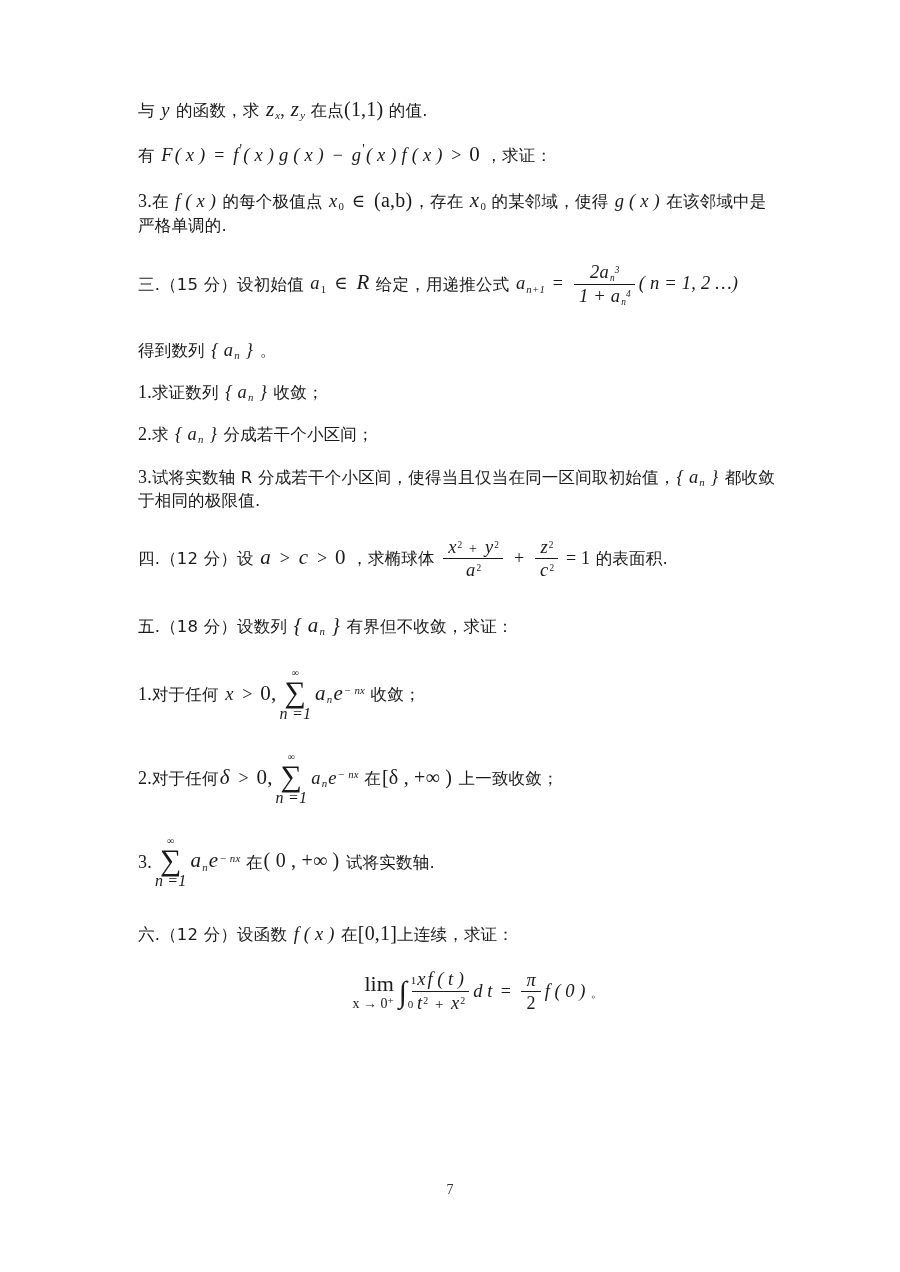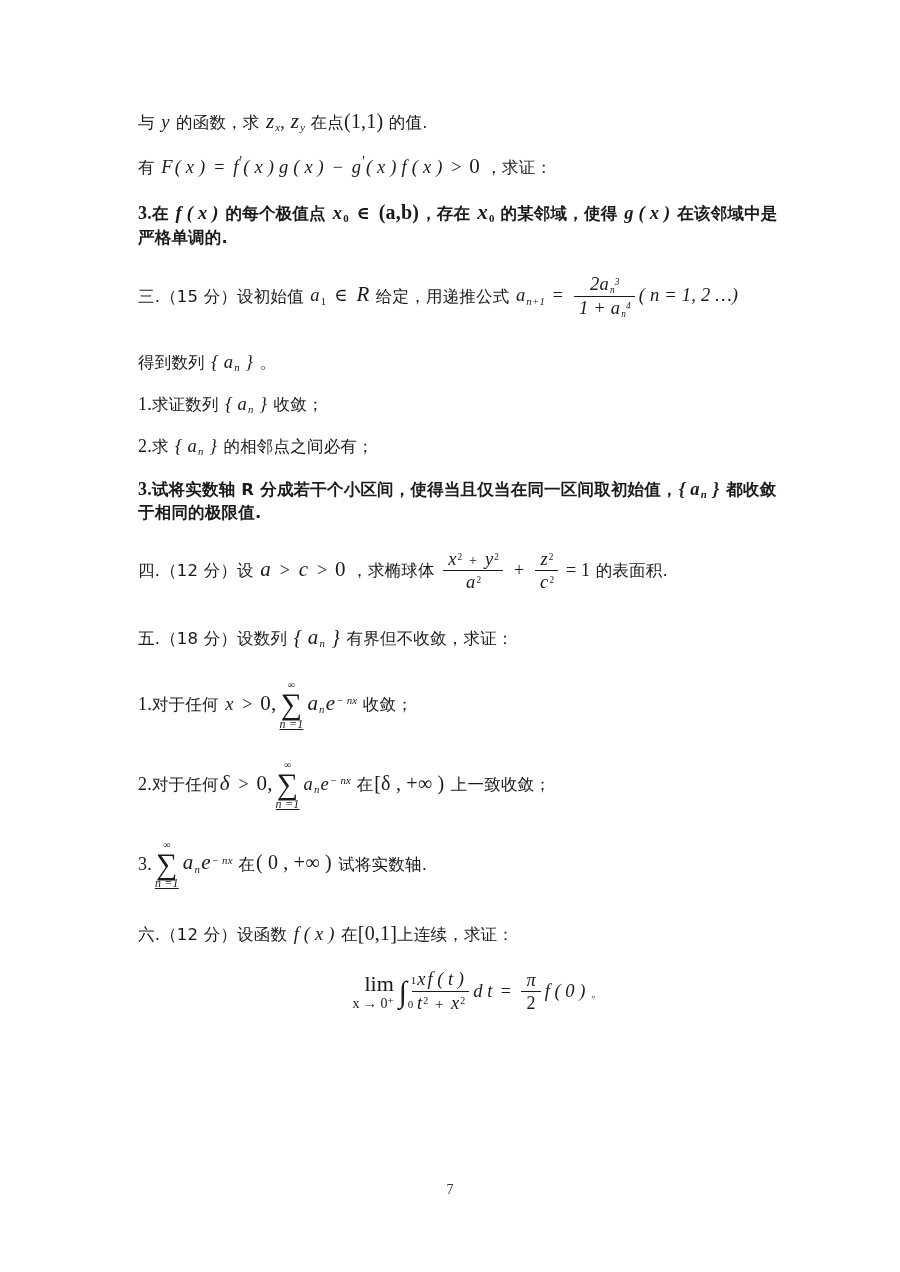"与 y 的函数，求 zx, zy" .body-area { top: 108px -> 96px }
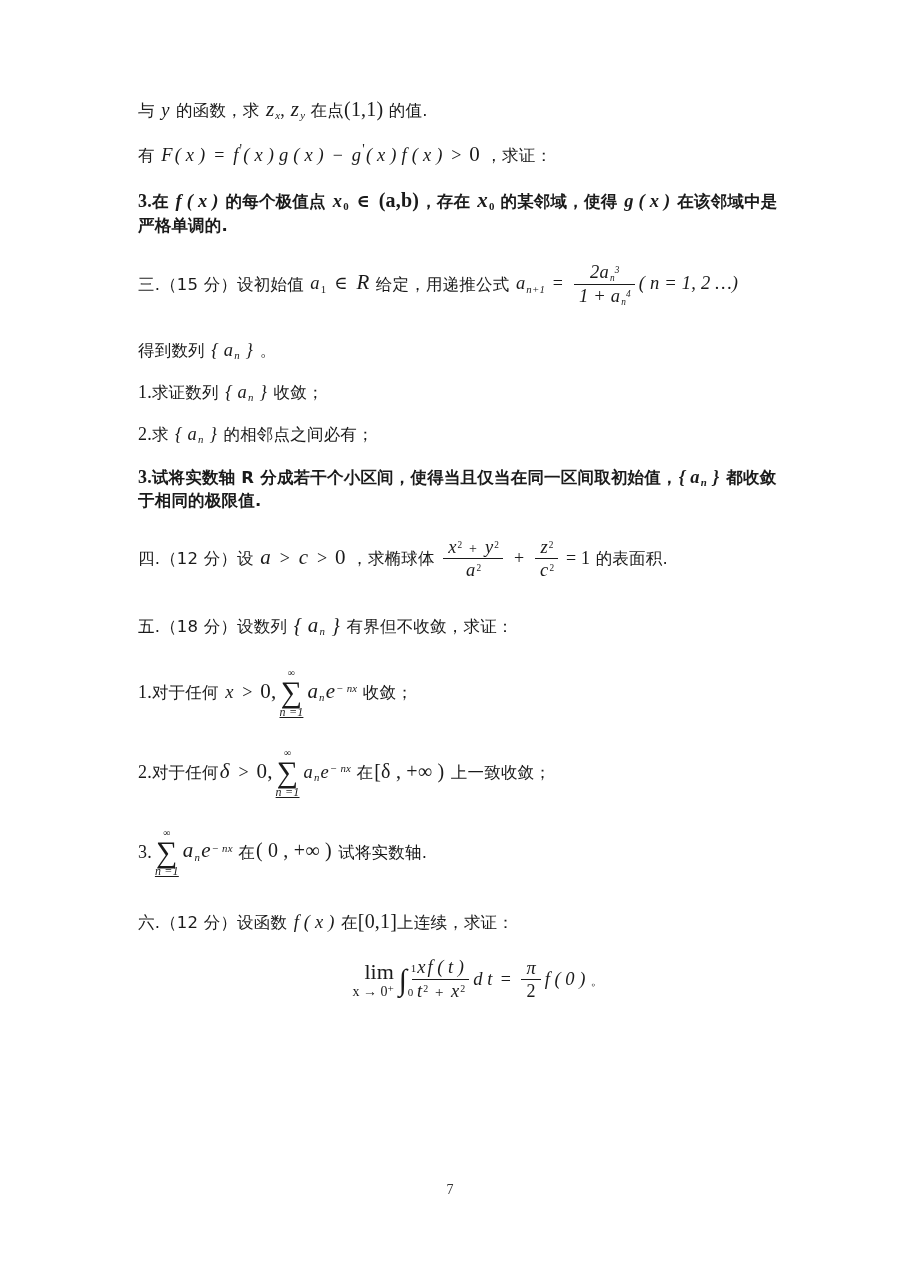"3.在 f ( x )" .line.gap-lg { font-weight: bold -> none }
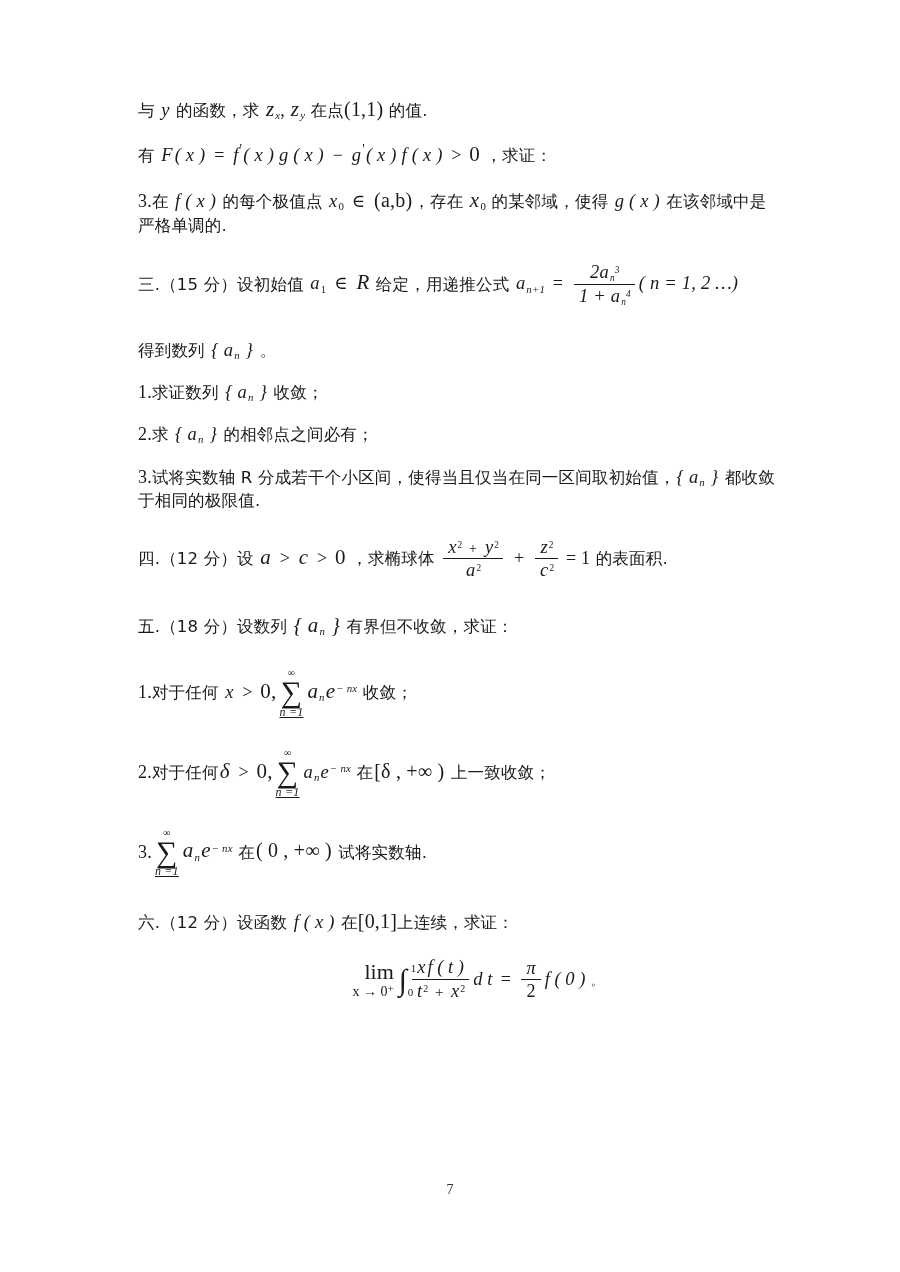"的相邻点之间必有；" span.cn { text: 的相邻点之间必有 -> 分成若干个小区间 }
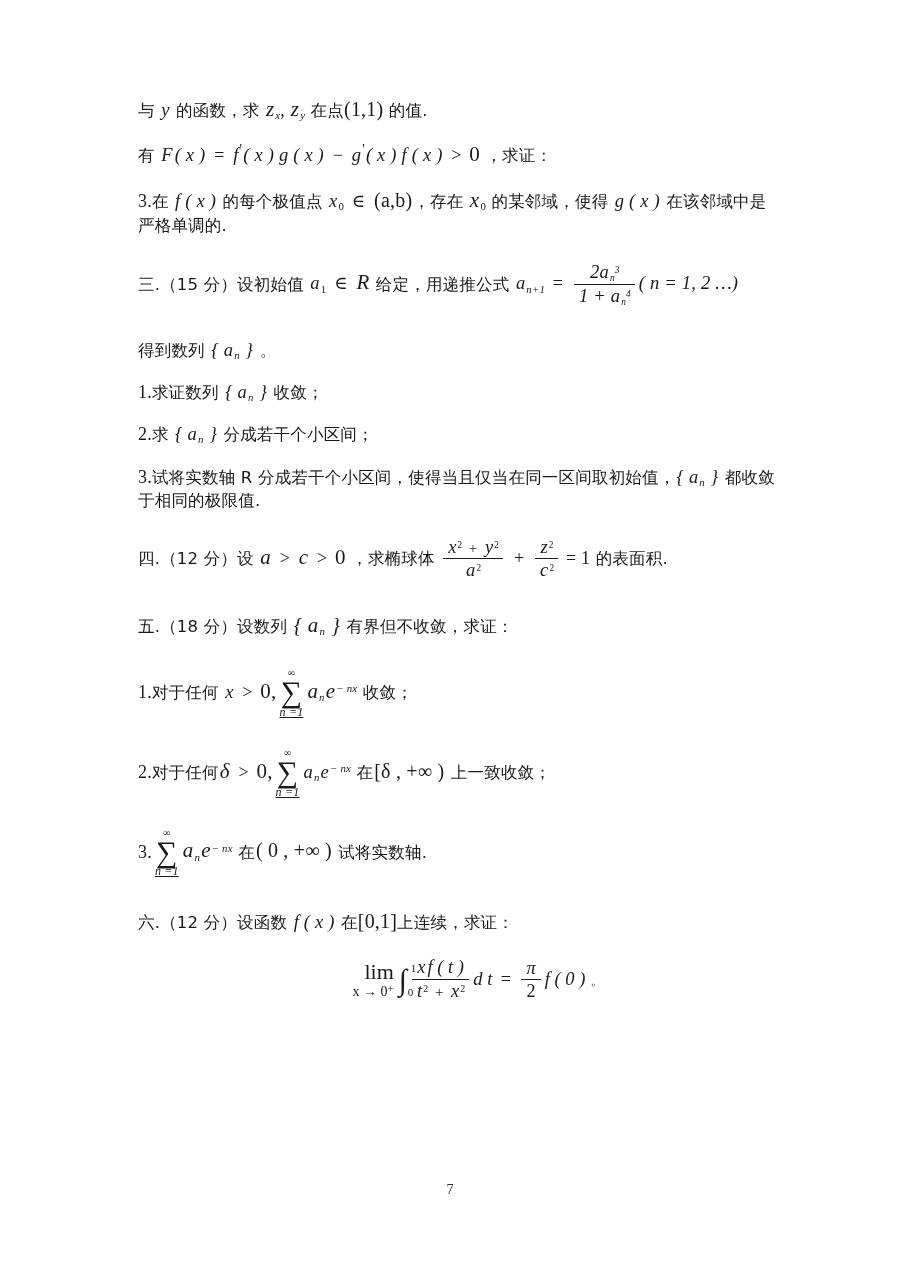"n =1" .sumop .lim-bot { font-size: 12px -> 16px; text-decoration: underline -> none }
